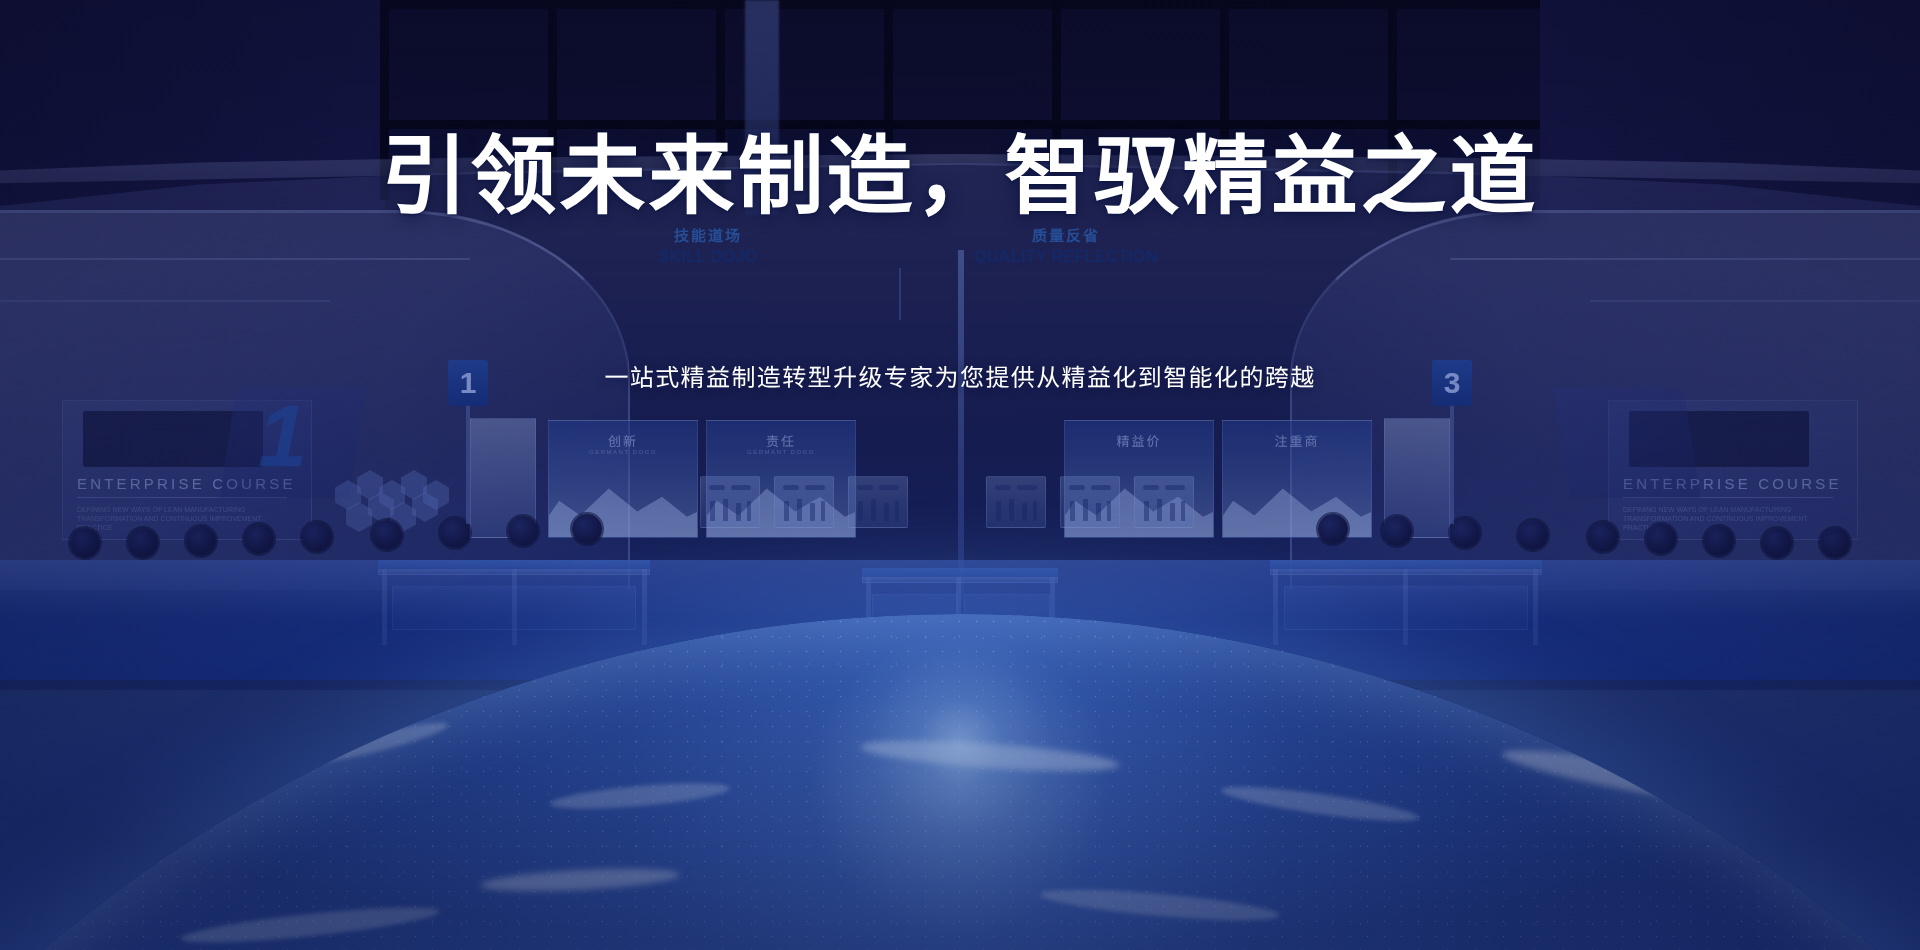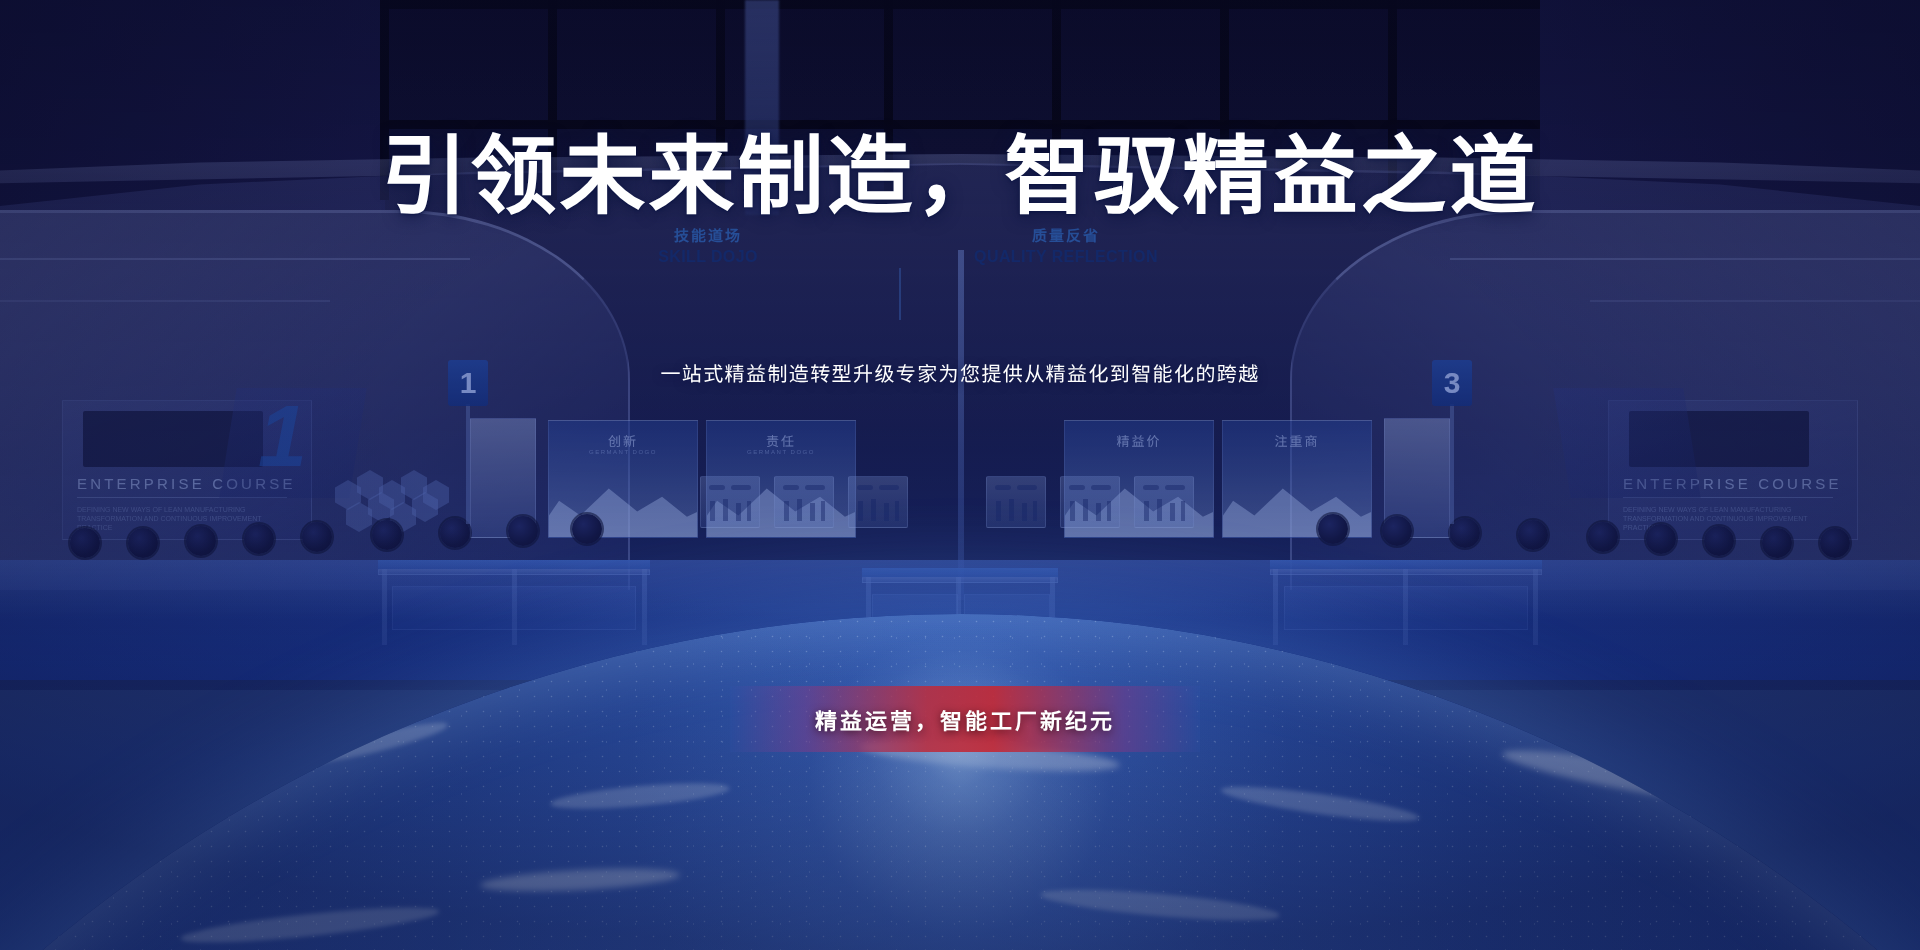"一站式精益制造转型升级专家为您提供从精益化到智能化的跨越" .subtitle { font-size: 20px -> 24px }
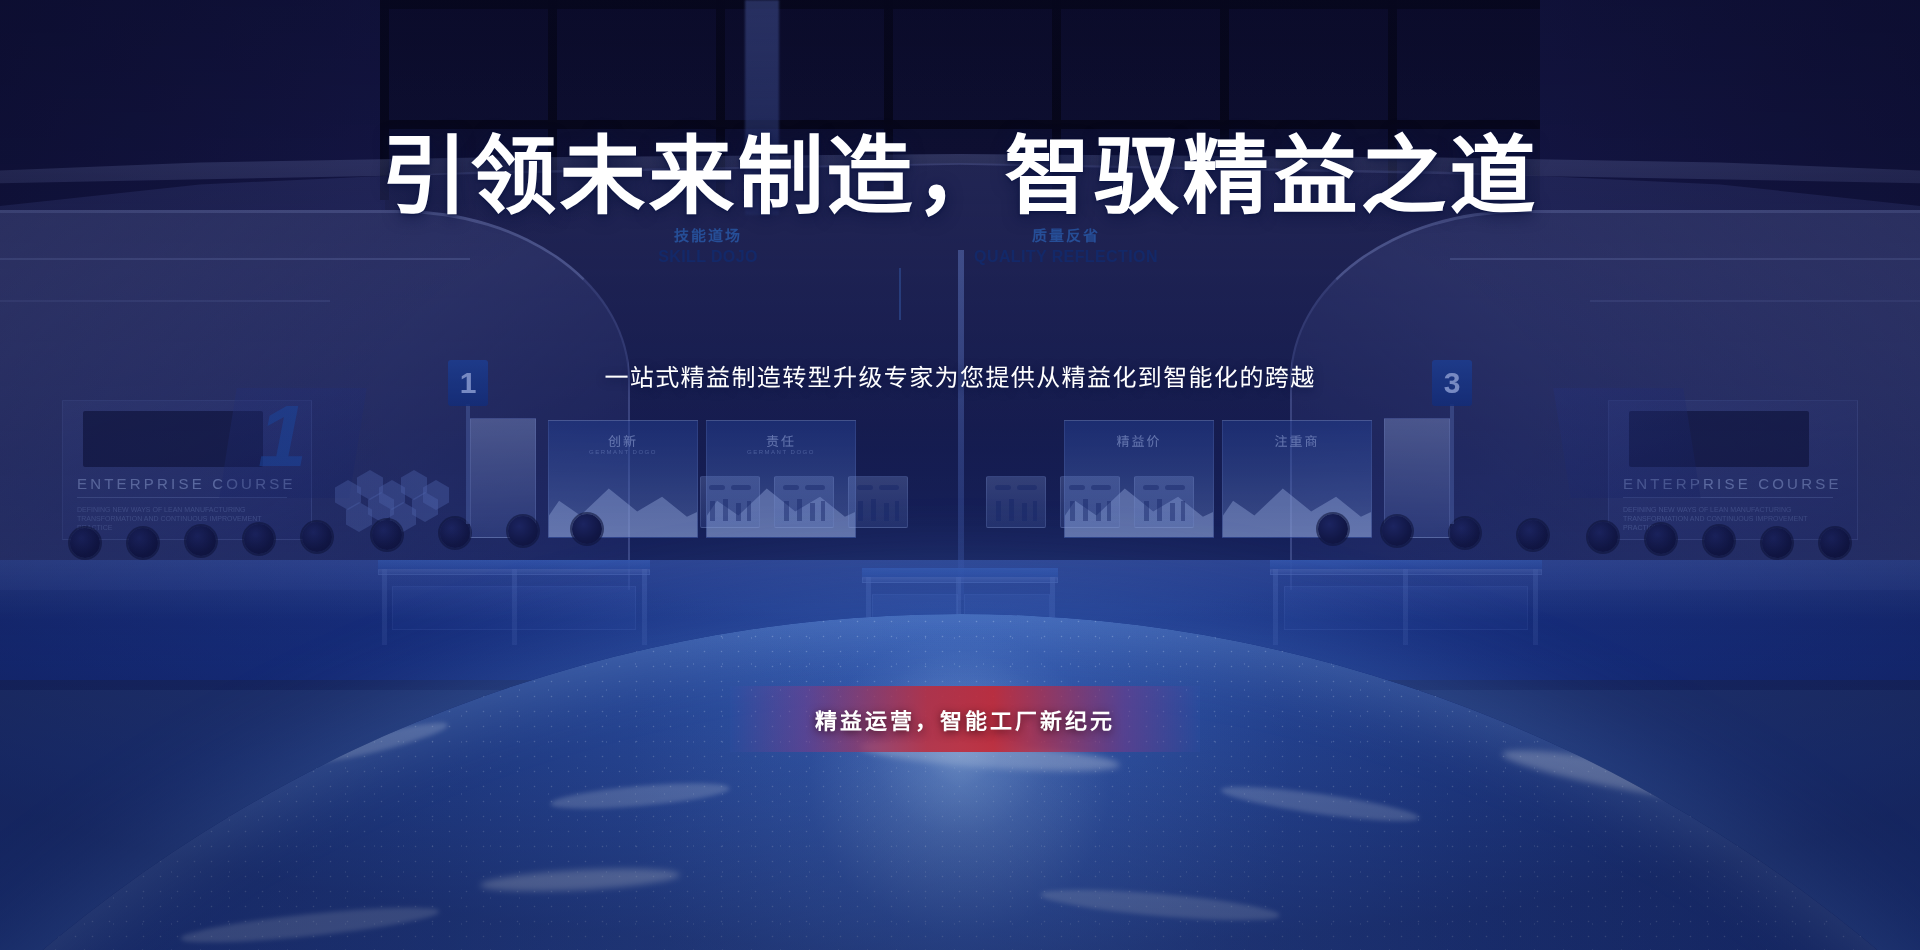"精益运营，智能工厂新纪元" div.pill { html: <div> <span>精益运营，智能工厂新纪元</span> </div> -> none }
